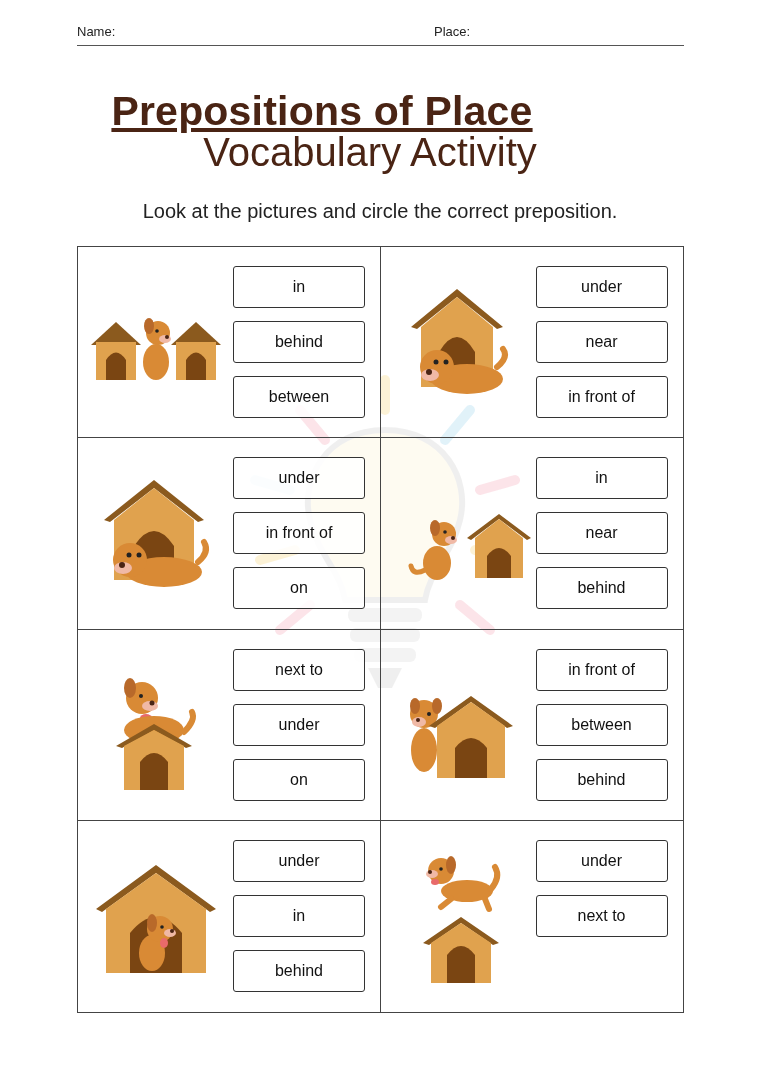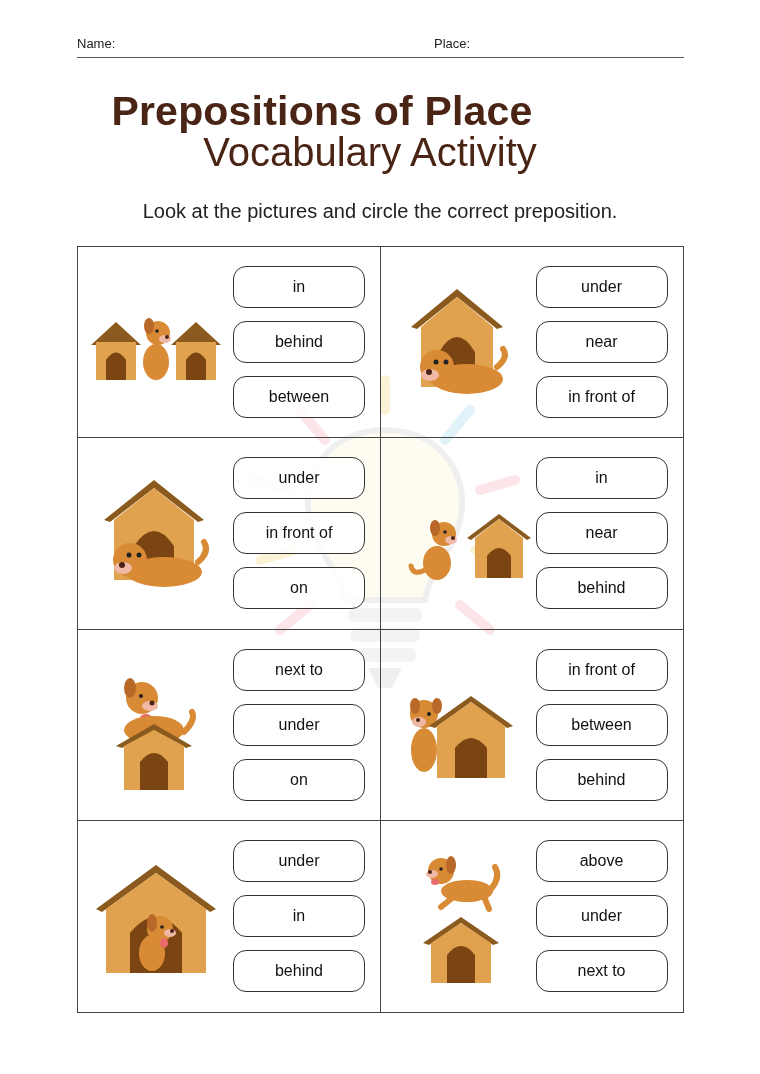"Name:" .header-row { top: 34px -> 22px }
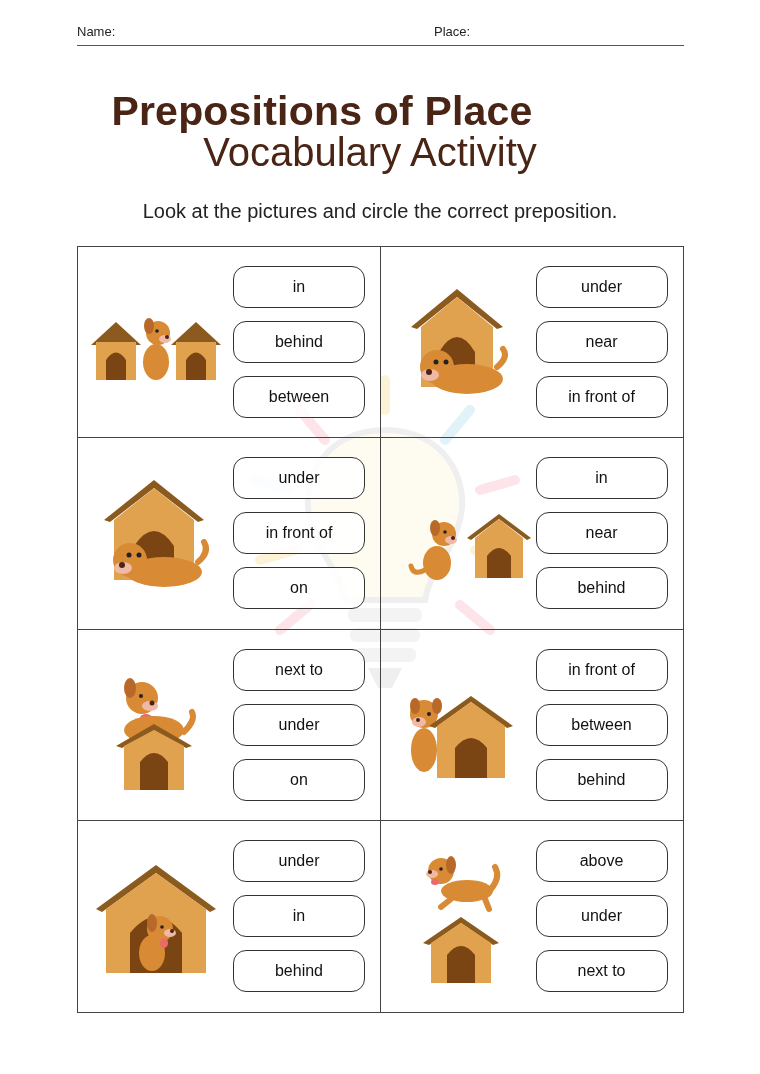"Prepositions of Place" .title { text-decoration: none -> underline }
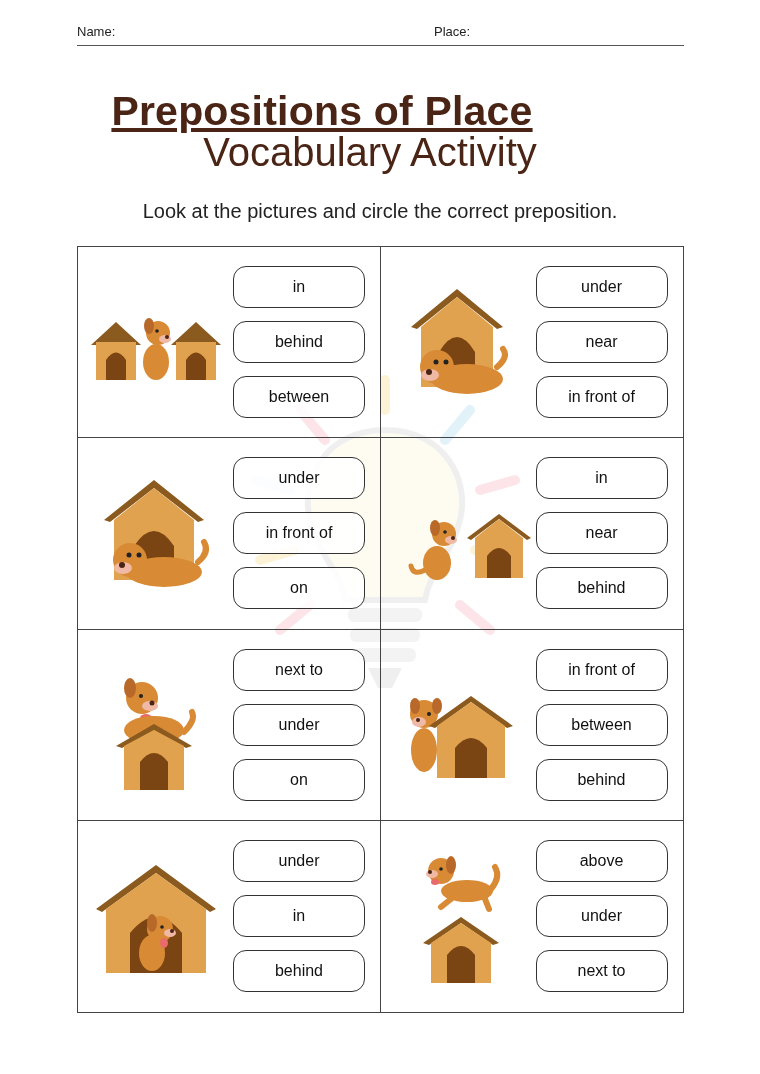"in" .option { border-radius: 13px -> 3px }
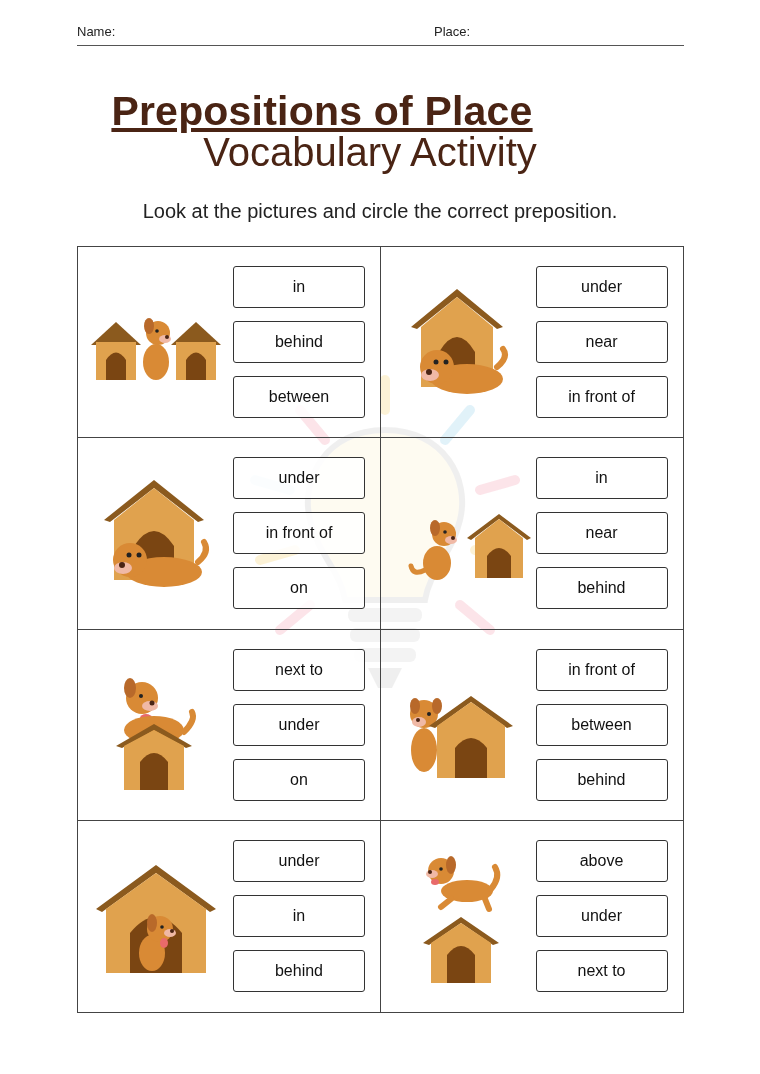"above" div.option { html: <div>above</div> -> none }
